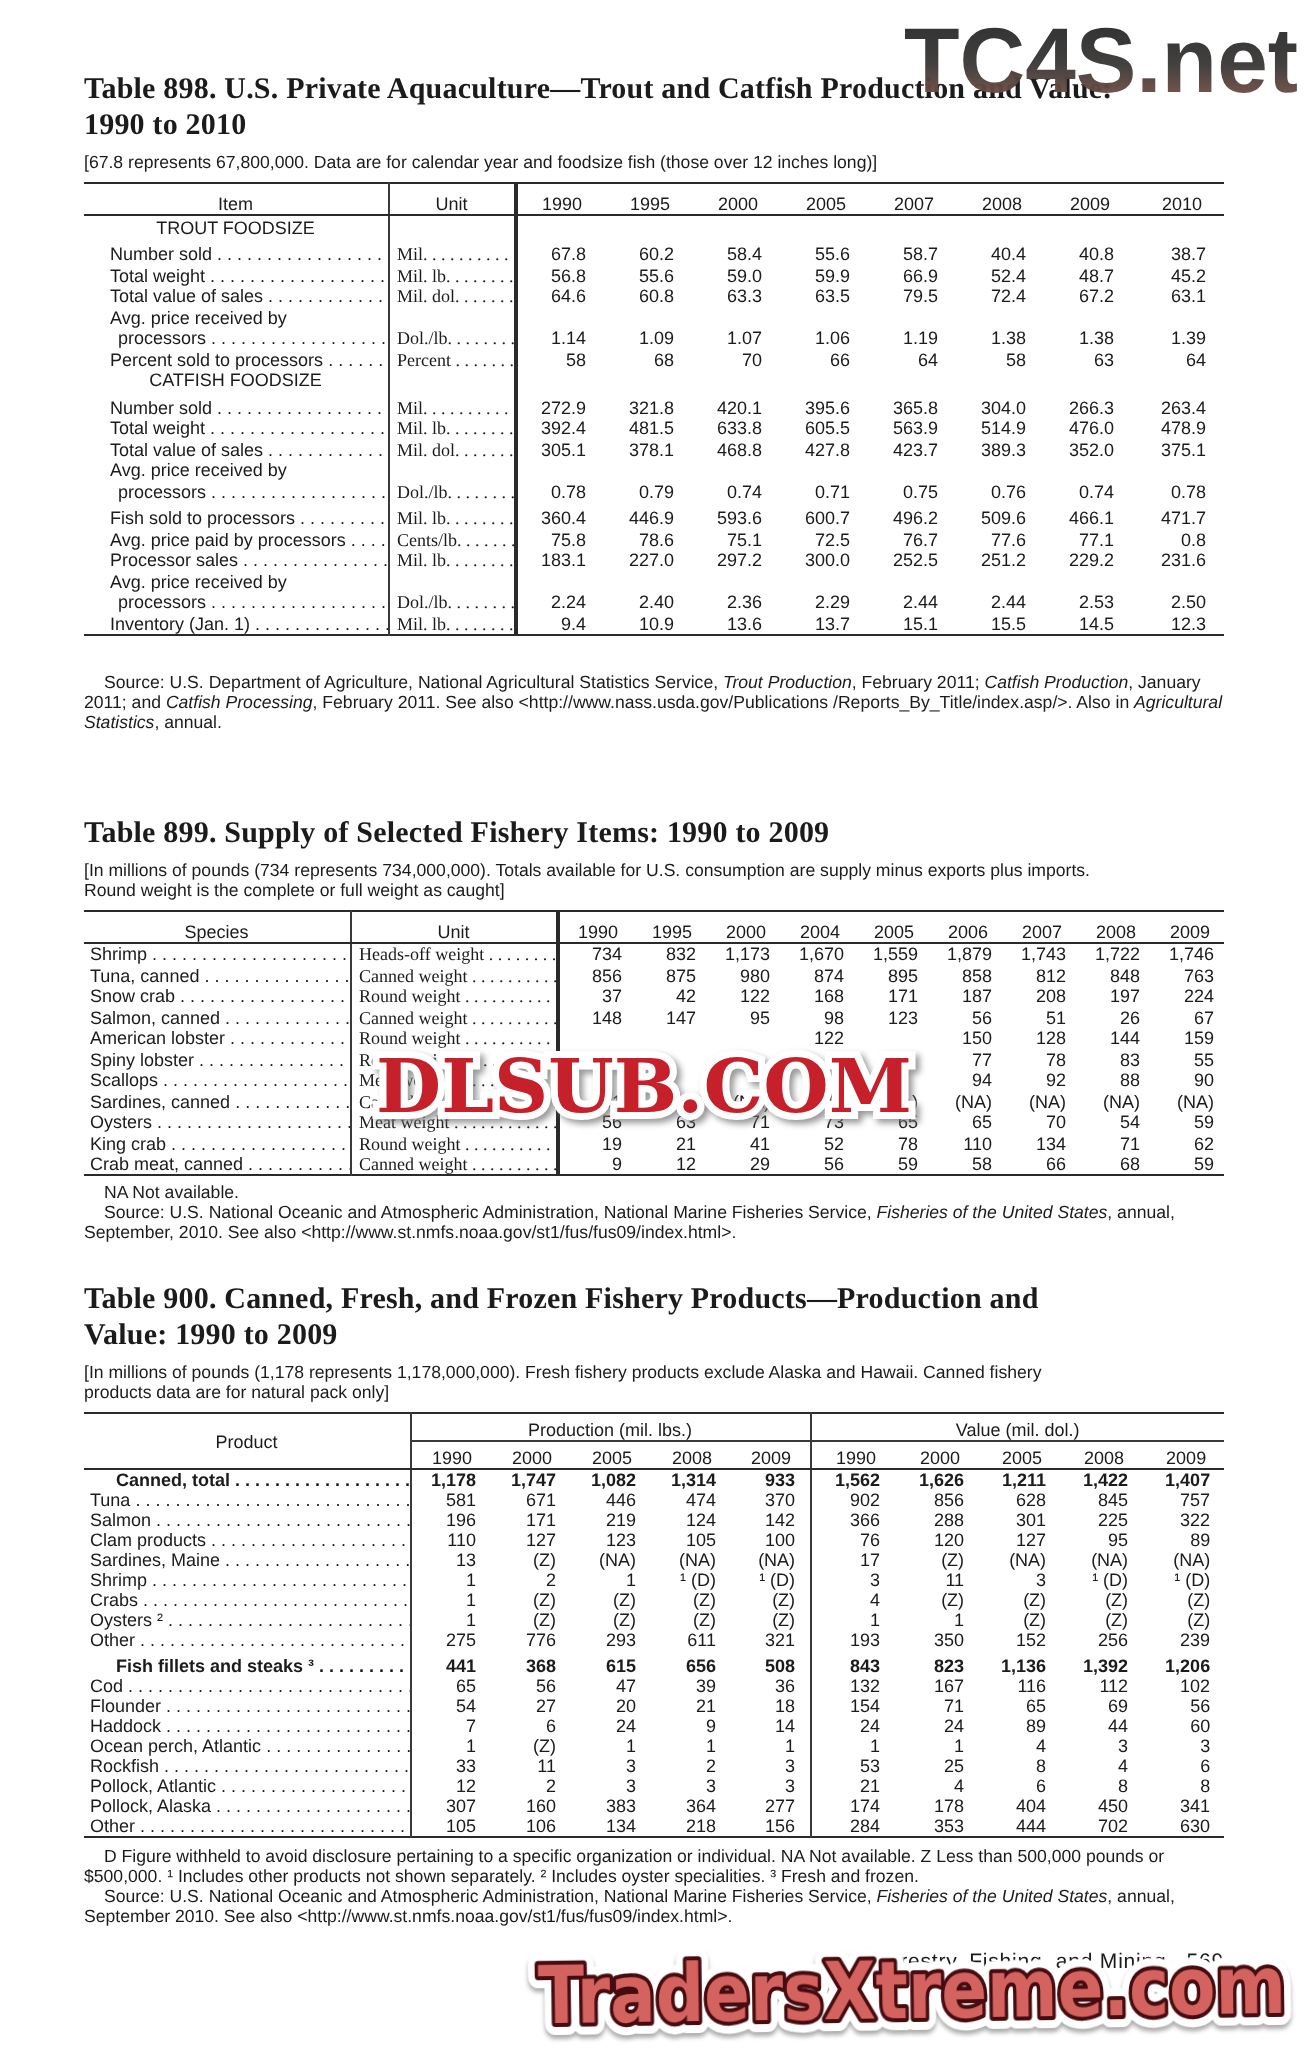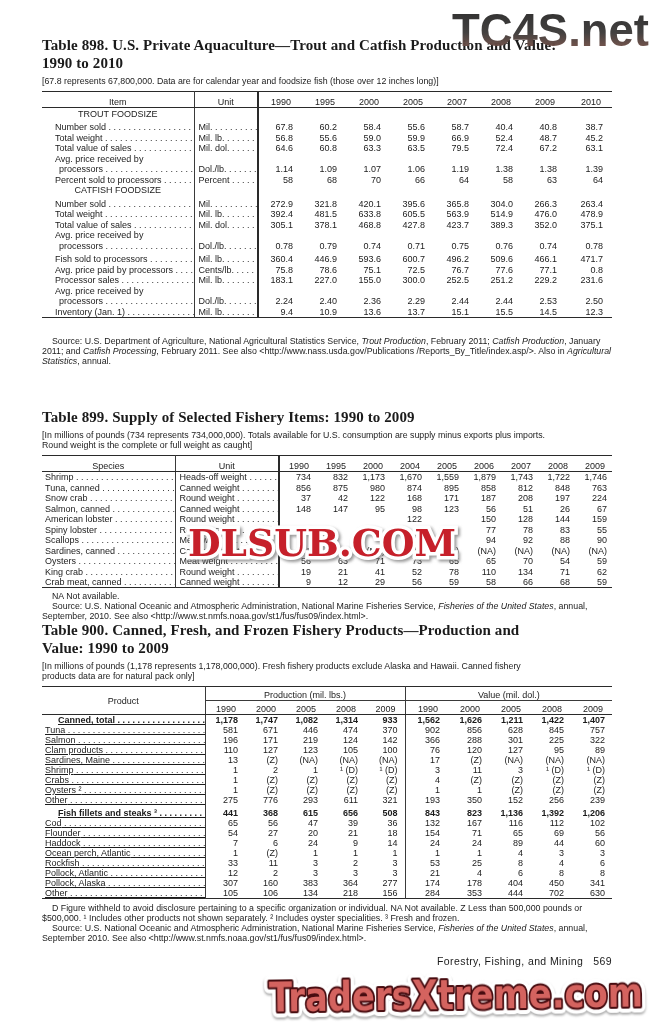"Mil." .unit { font-family: none -> Liberation Serif, serif }
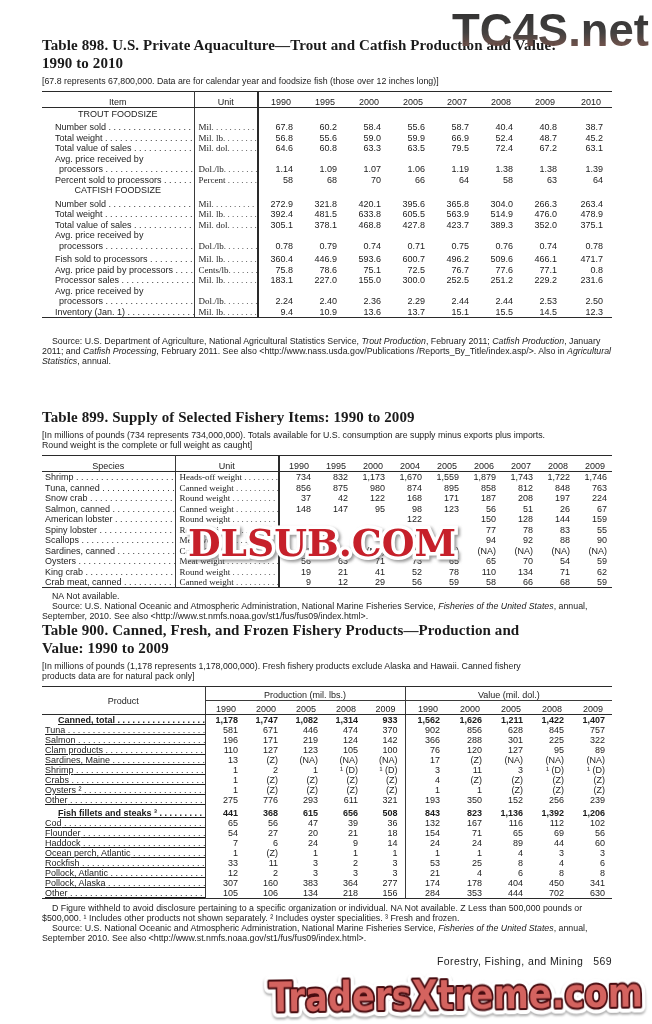"155.0" td.val { text: 155.0 -> 297.2 }
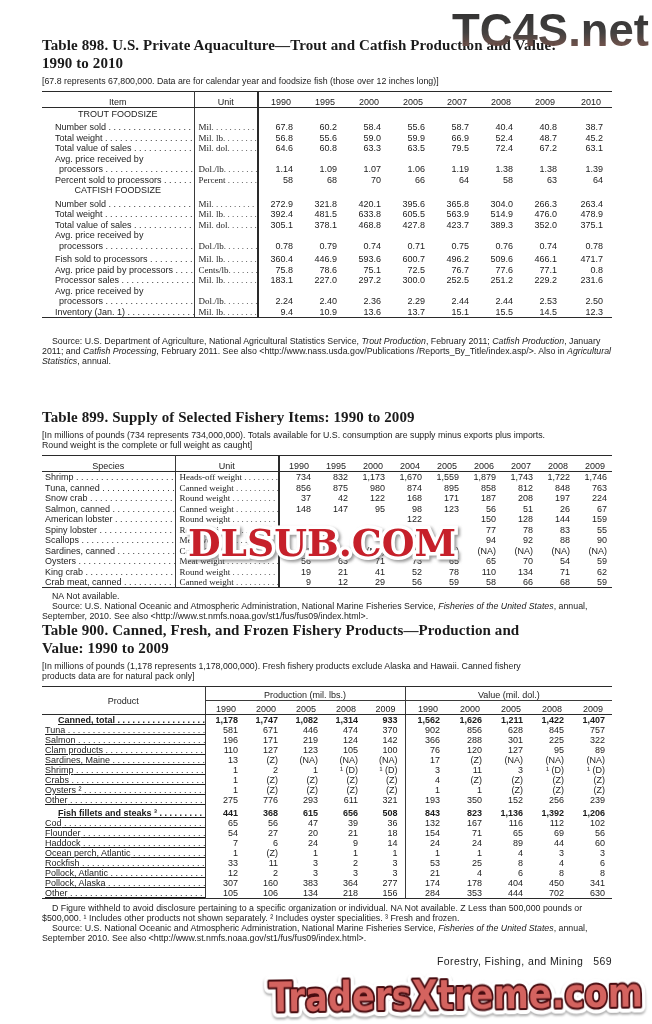"Table 900. Canned, Fresh, and" #t900-title { margin-top: none -> 20px }
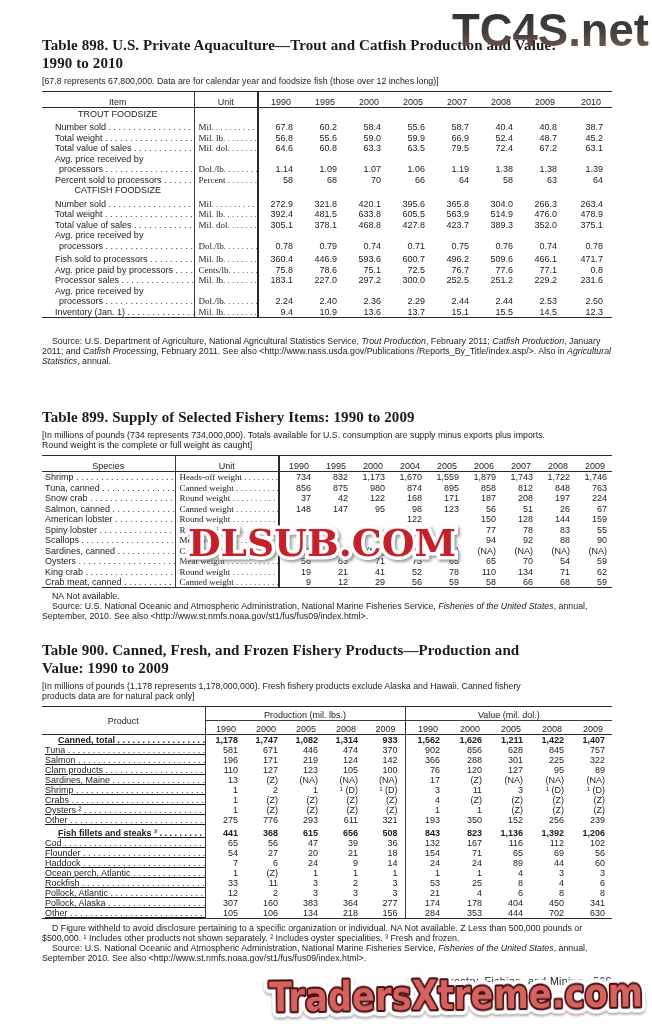"Canned, total" .t900 .lbl { text-decoration: underline -> none }
